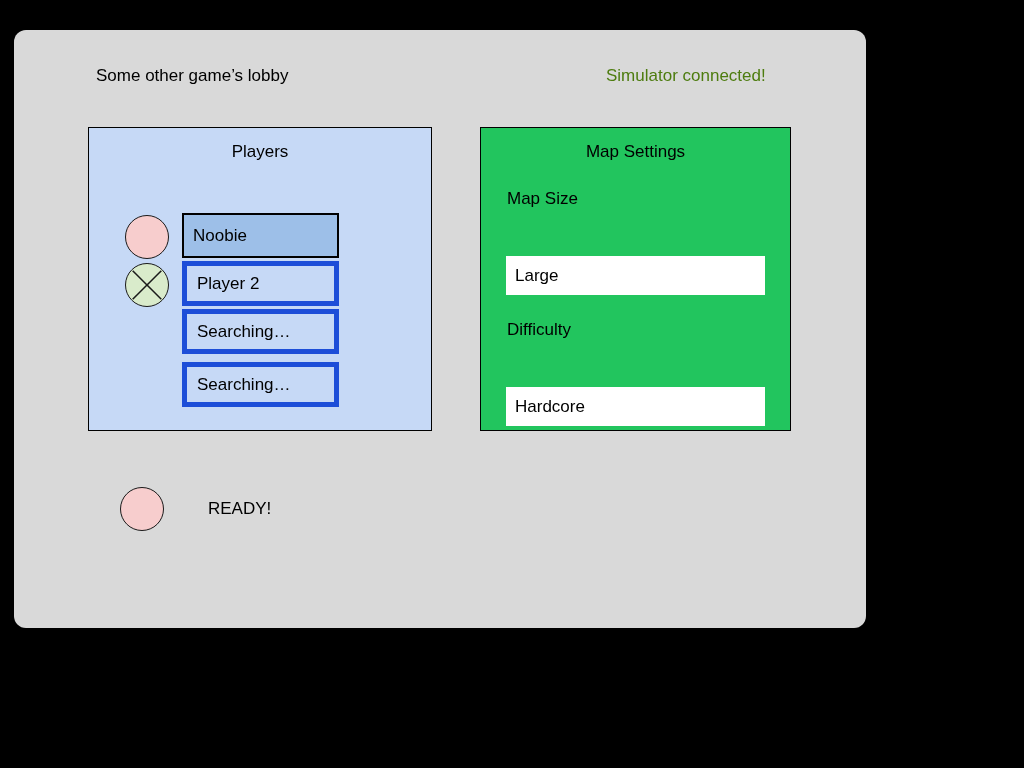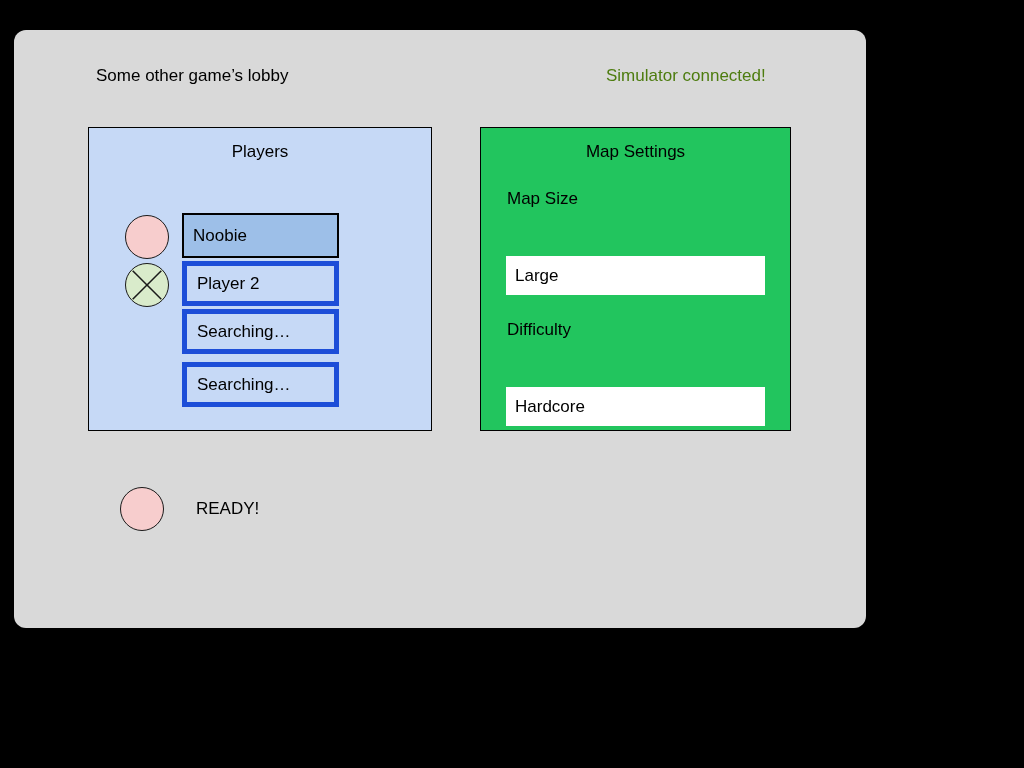"READY!" #ready-label { margin-left: 32px -> 44px }
